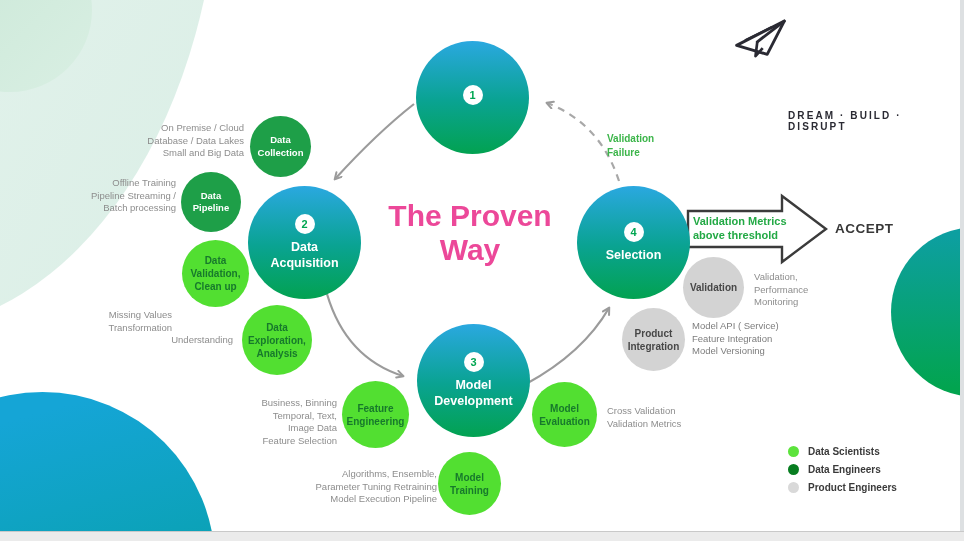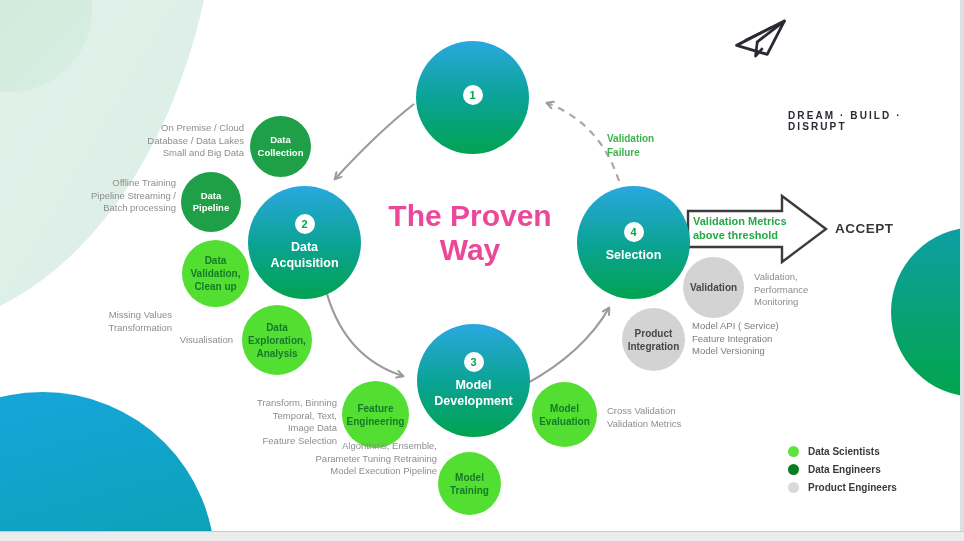"Visualisation" div.note { text: Visualisation -> Understanding }
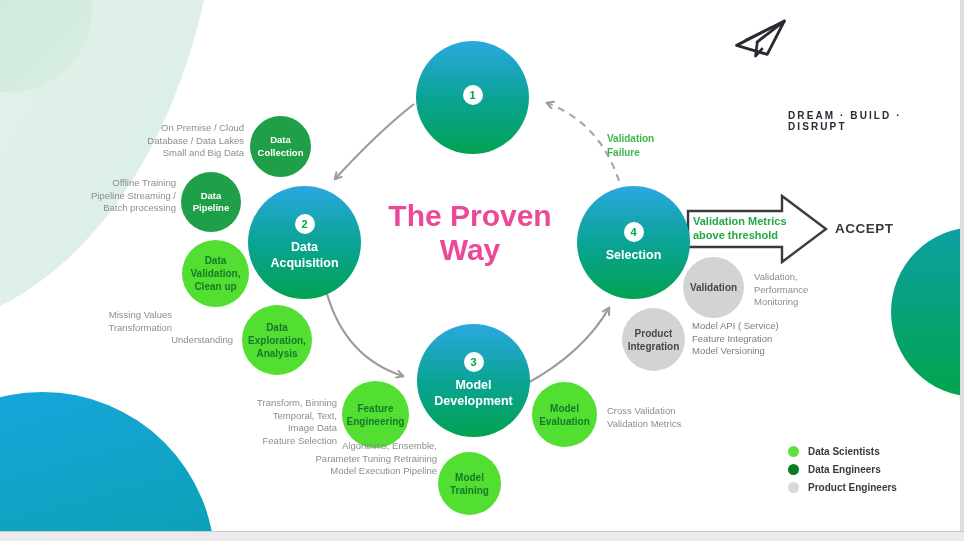"Transform, Binning" div.note { text: Transform -> Business }
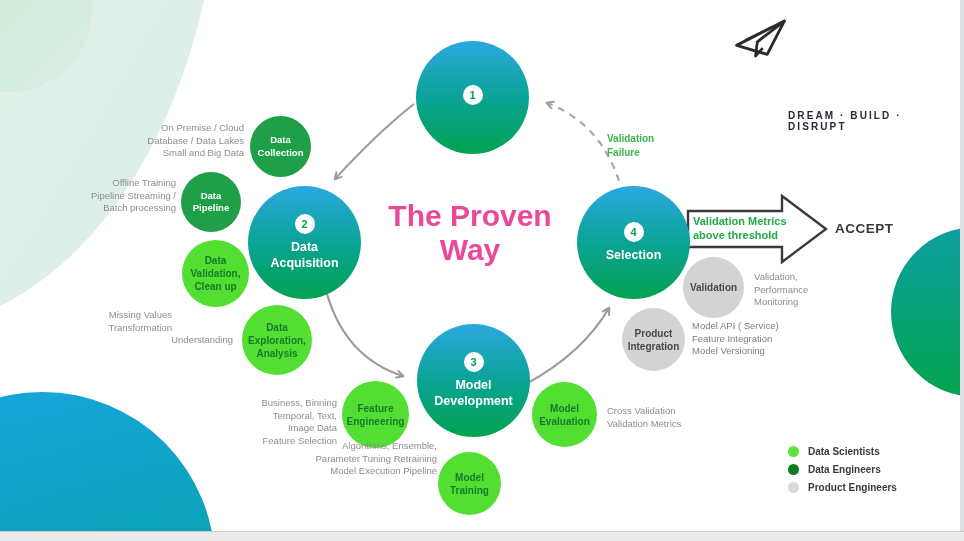"Algorithms, Ensemble," #n-model-training { top: 440px -> 468px }
